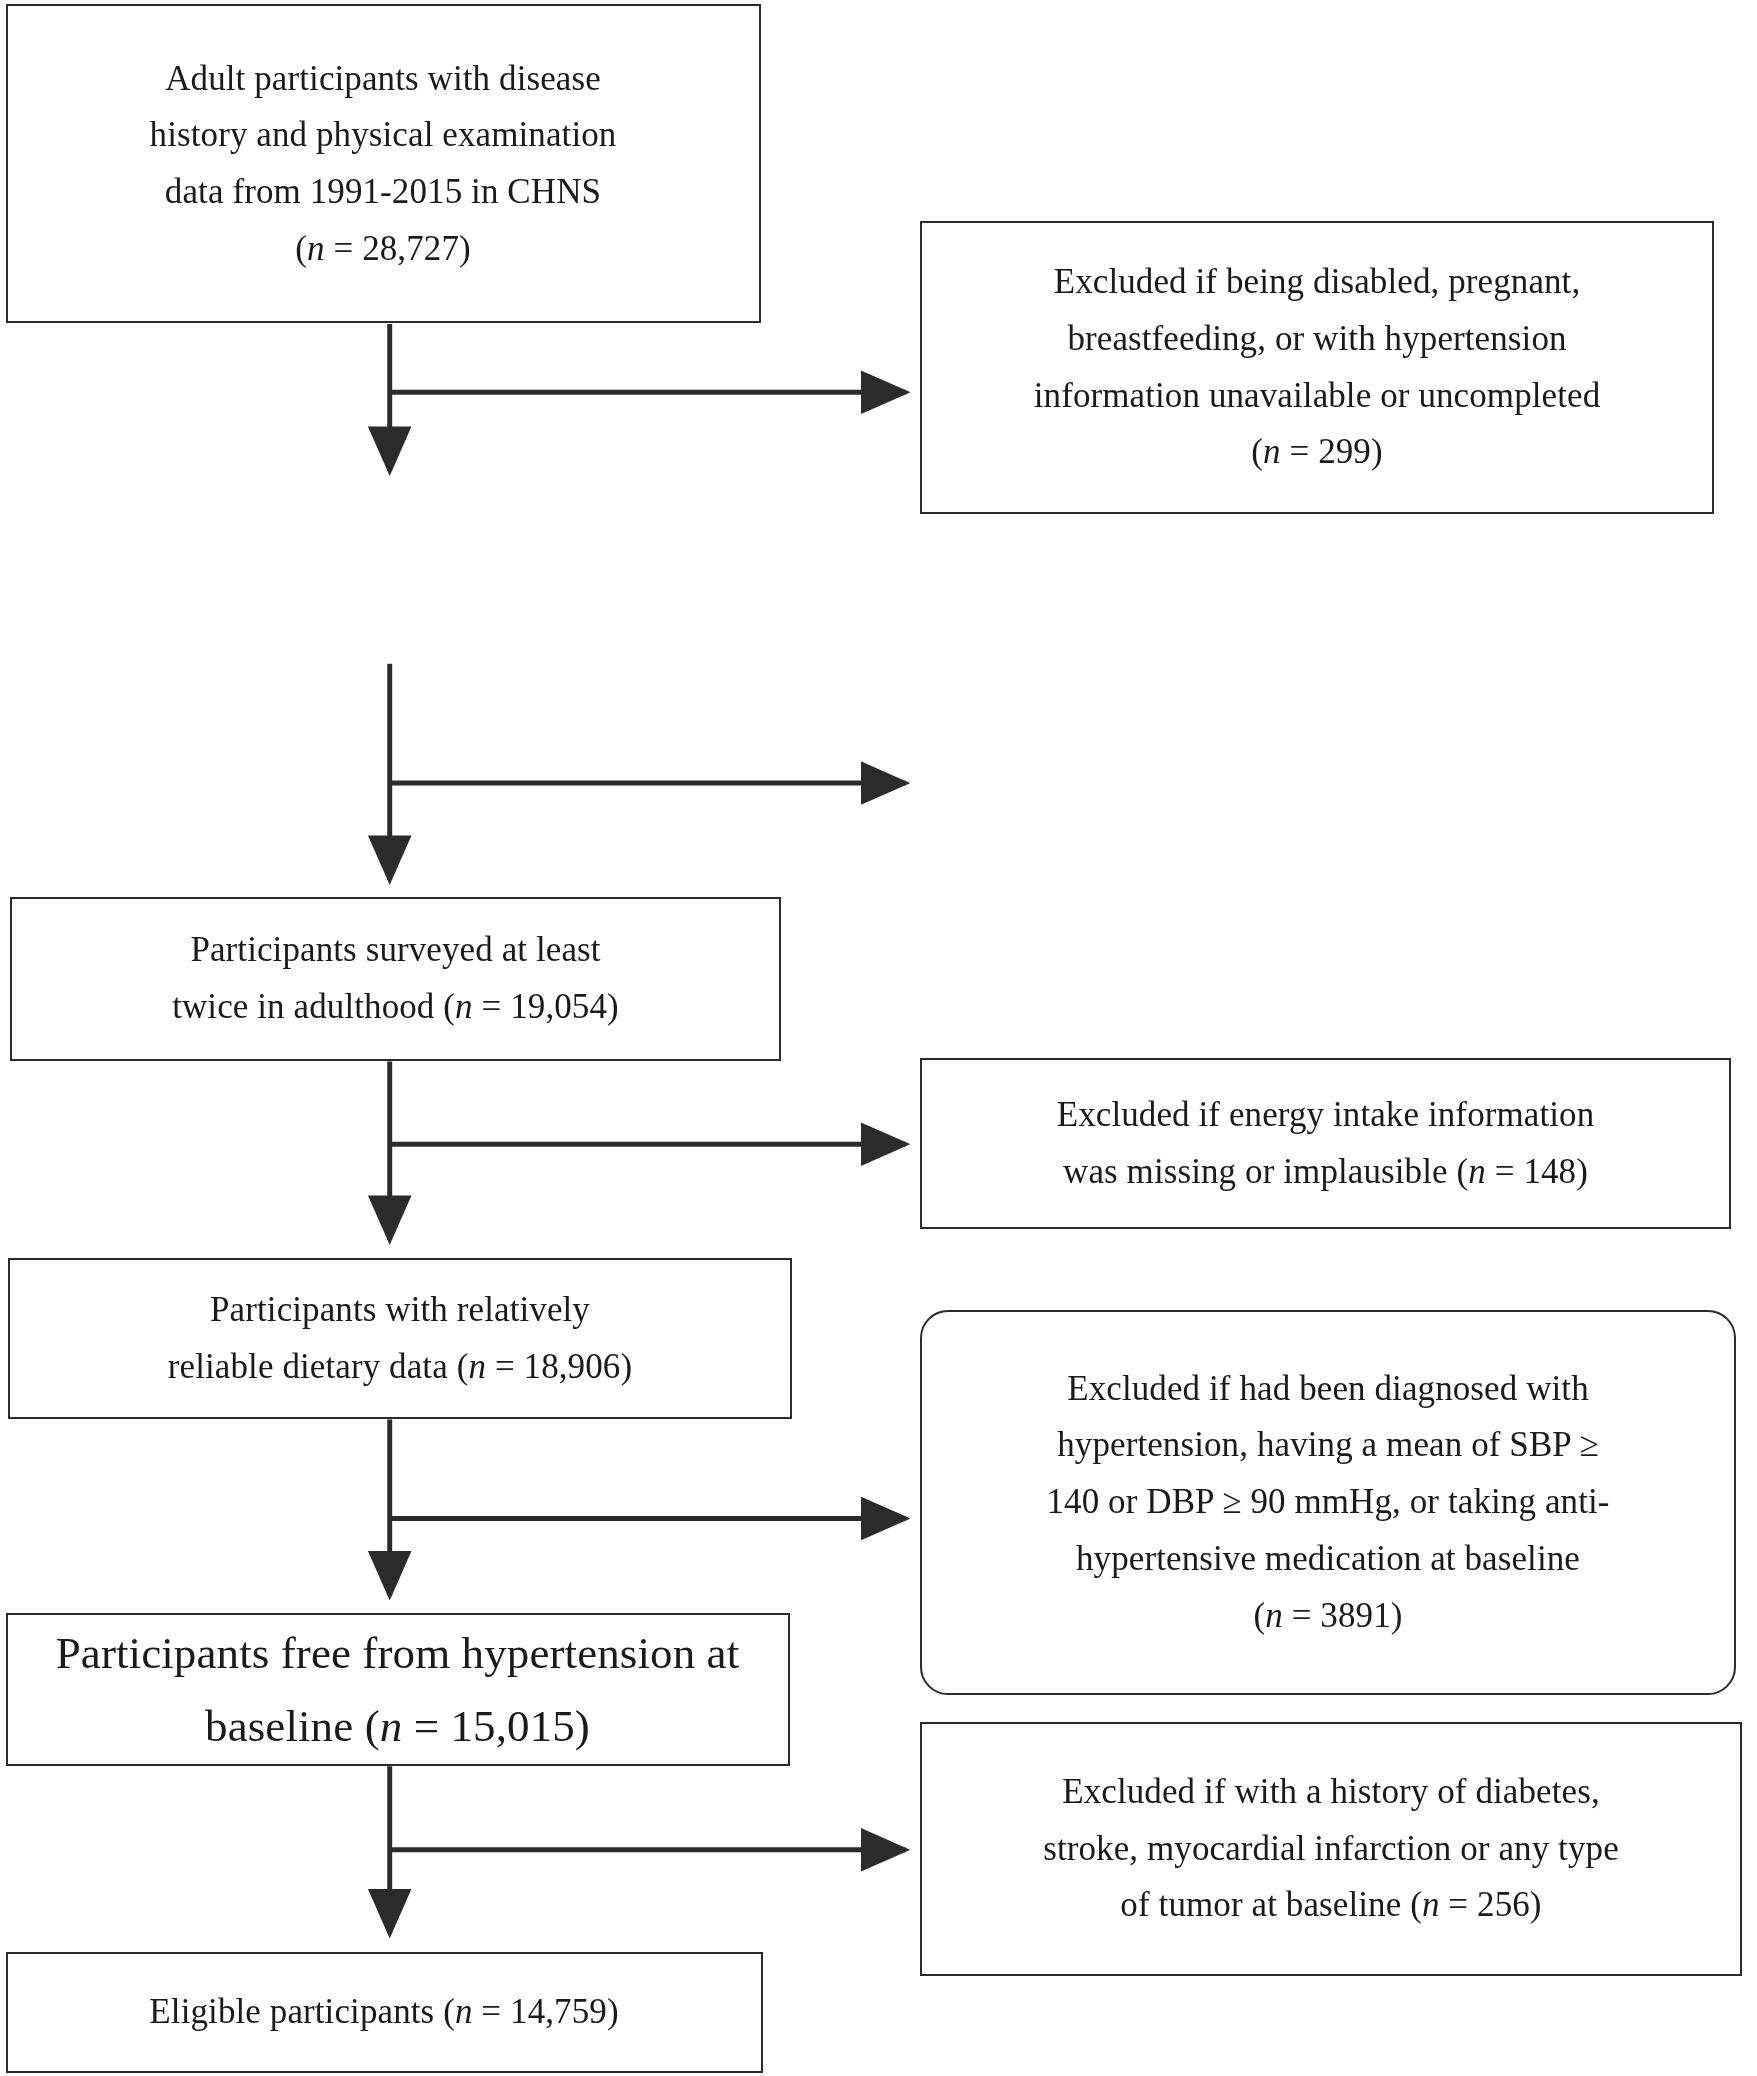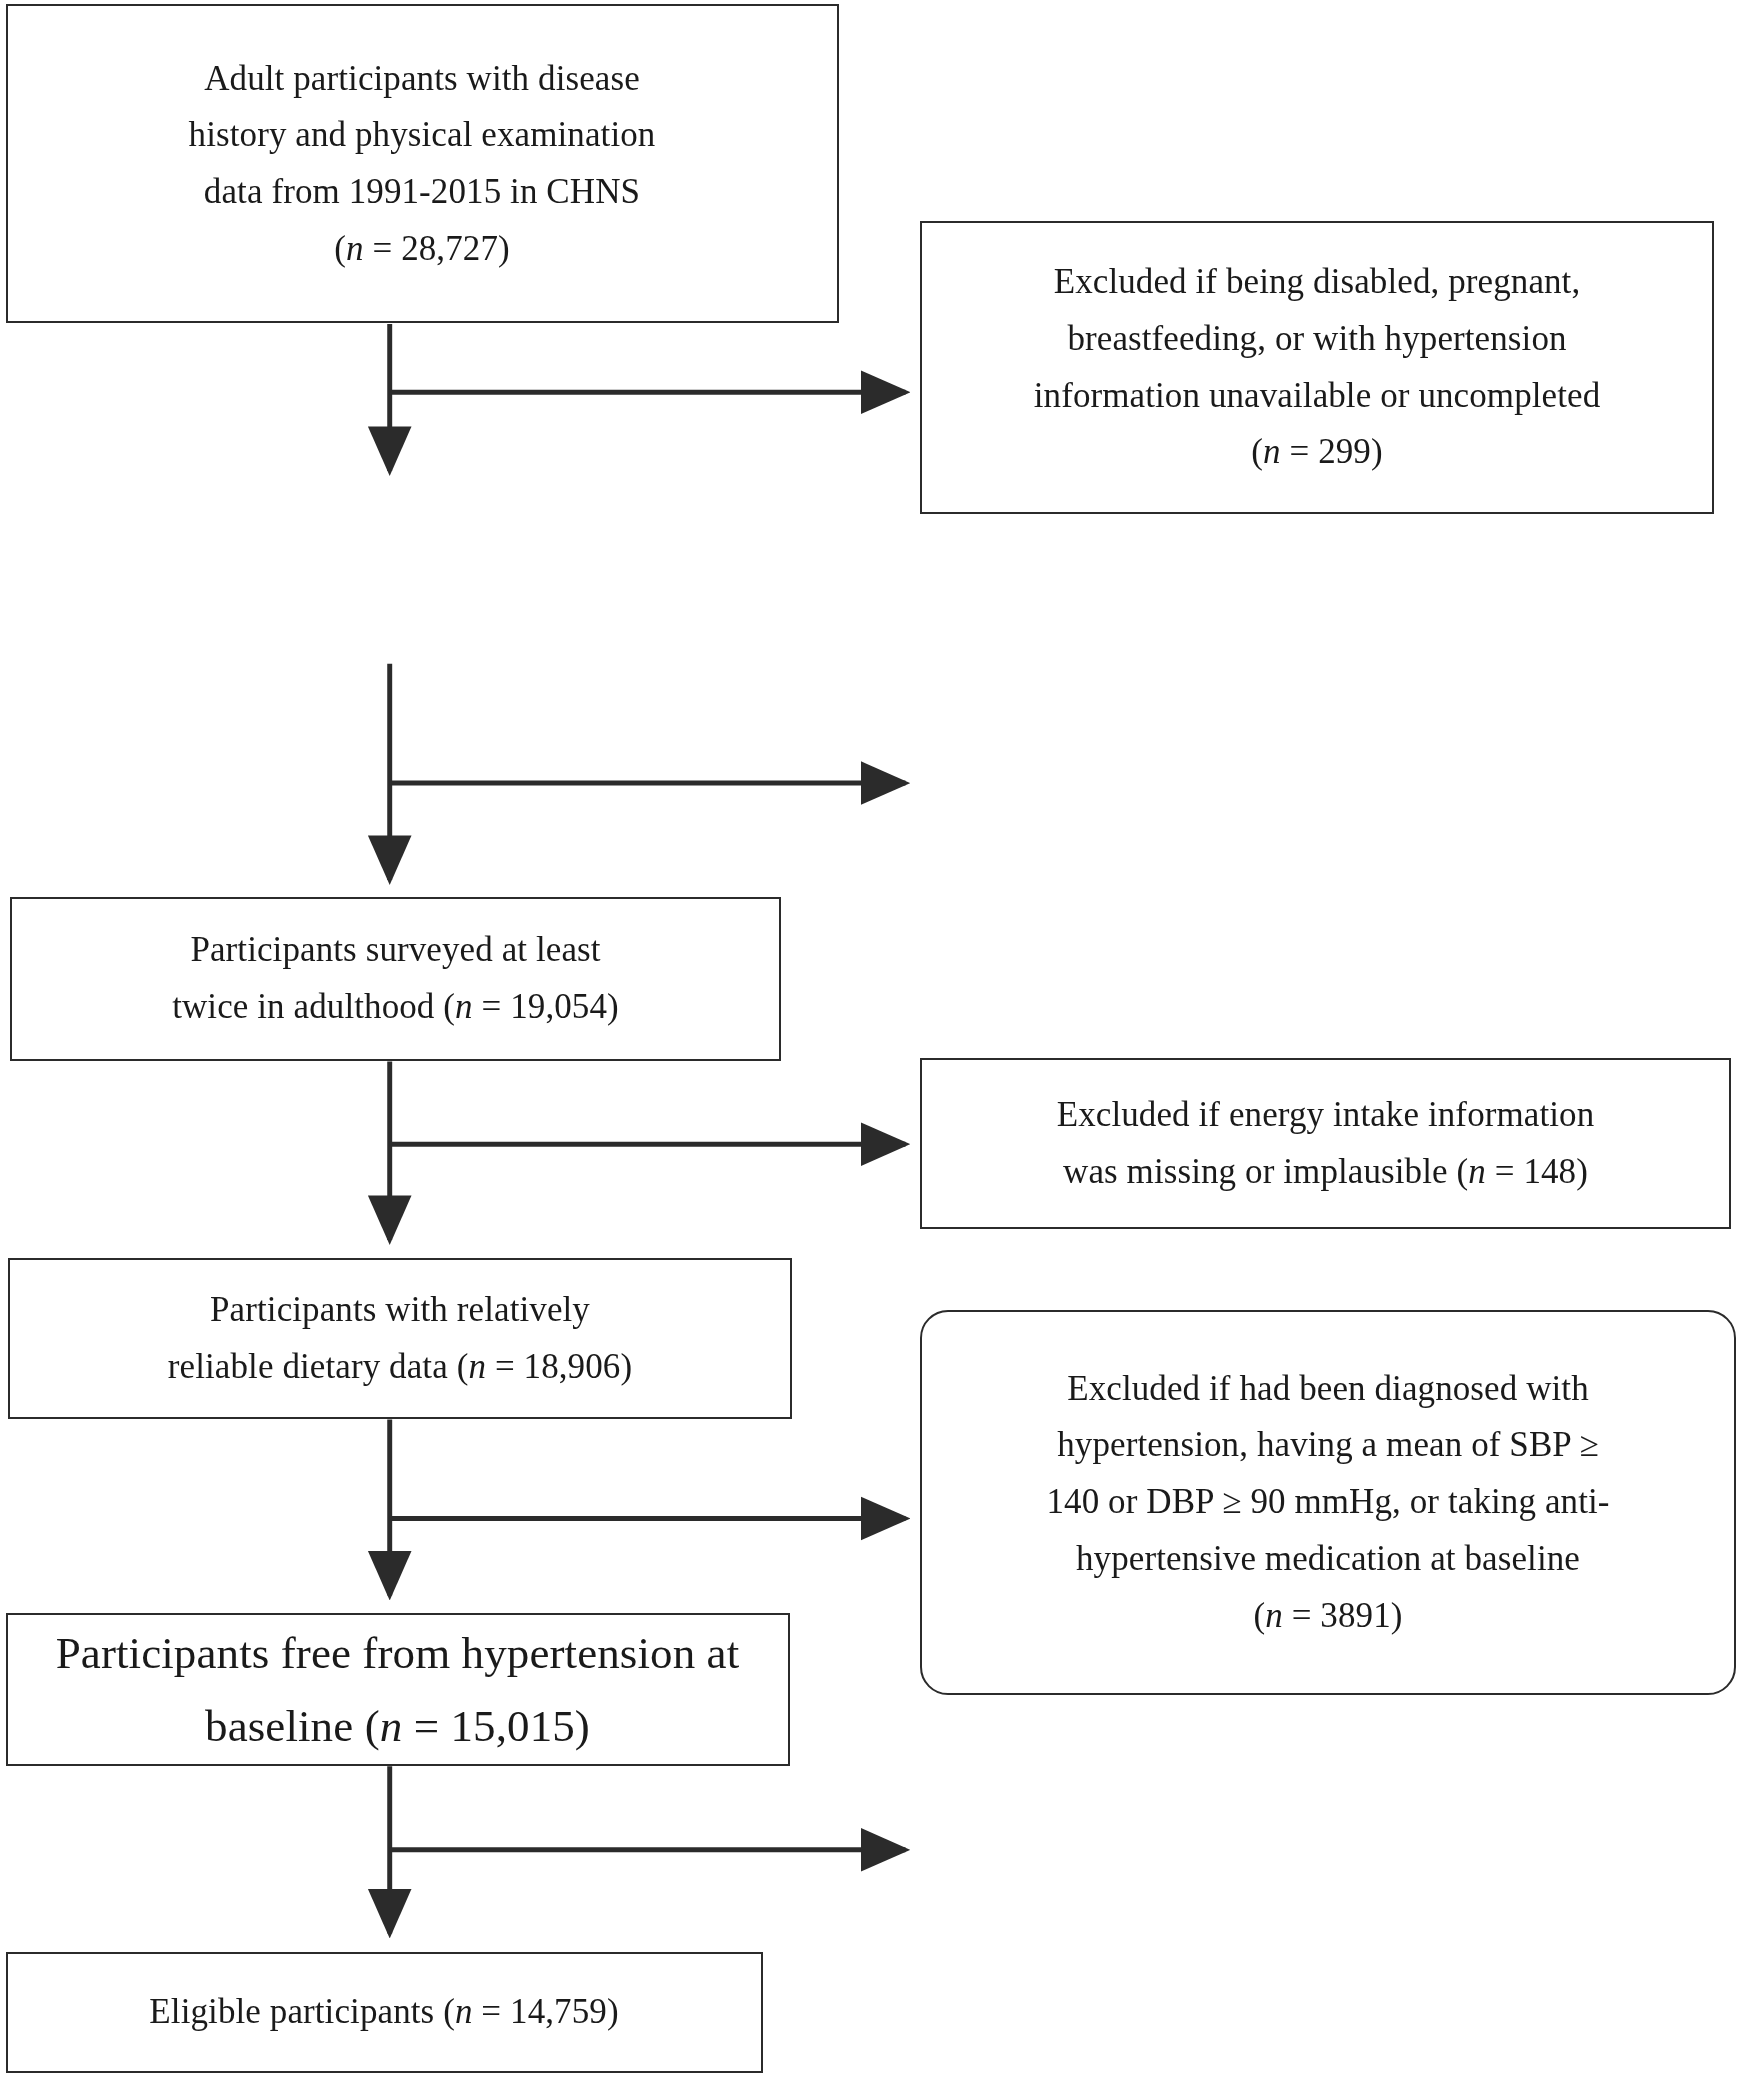"Adult participants with disease" div.node { width: 833px -> 755px }
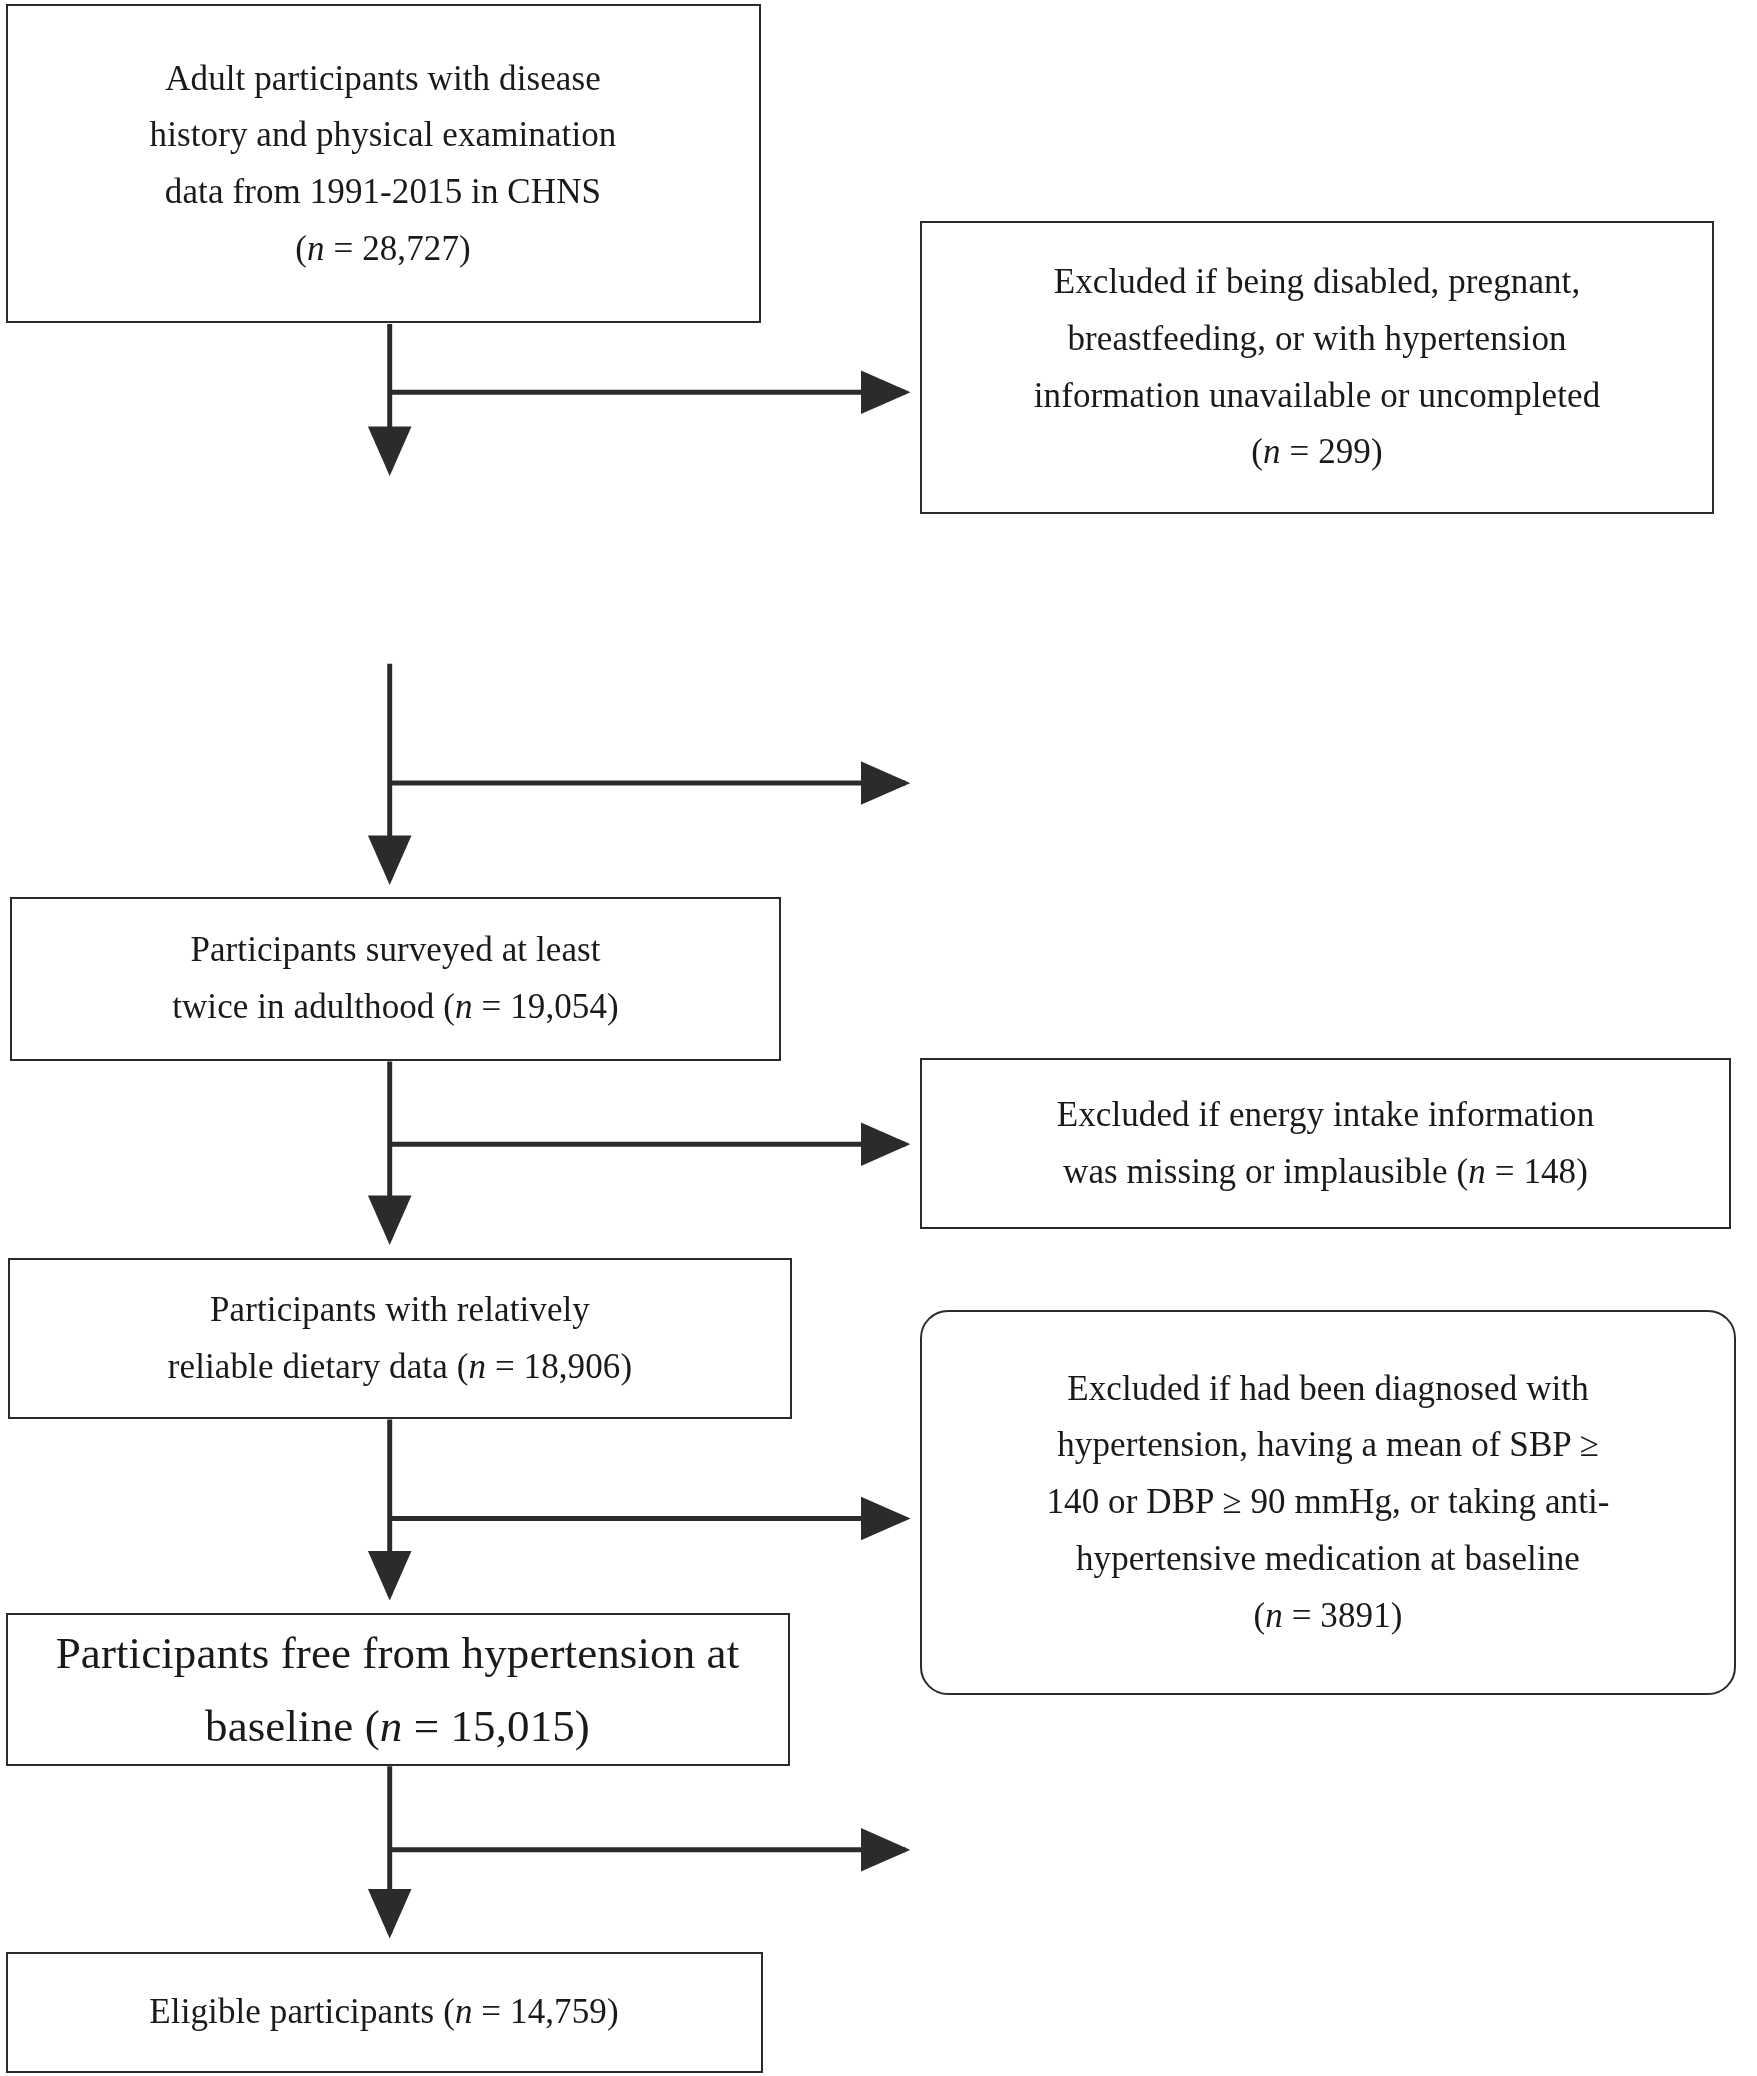"Excluded if with a history" div.node { html: none -> <div> <span>Excluded if with a history of diabetes, stroke, myocardial infarction or any type of tumor at baseline (<span>n</span> = 256)</span> </div> }
